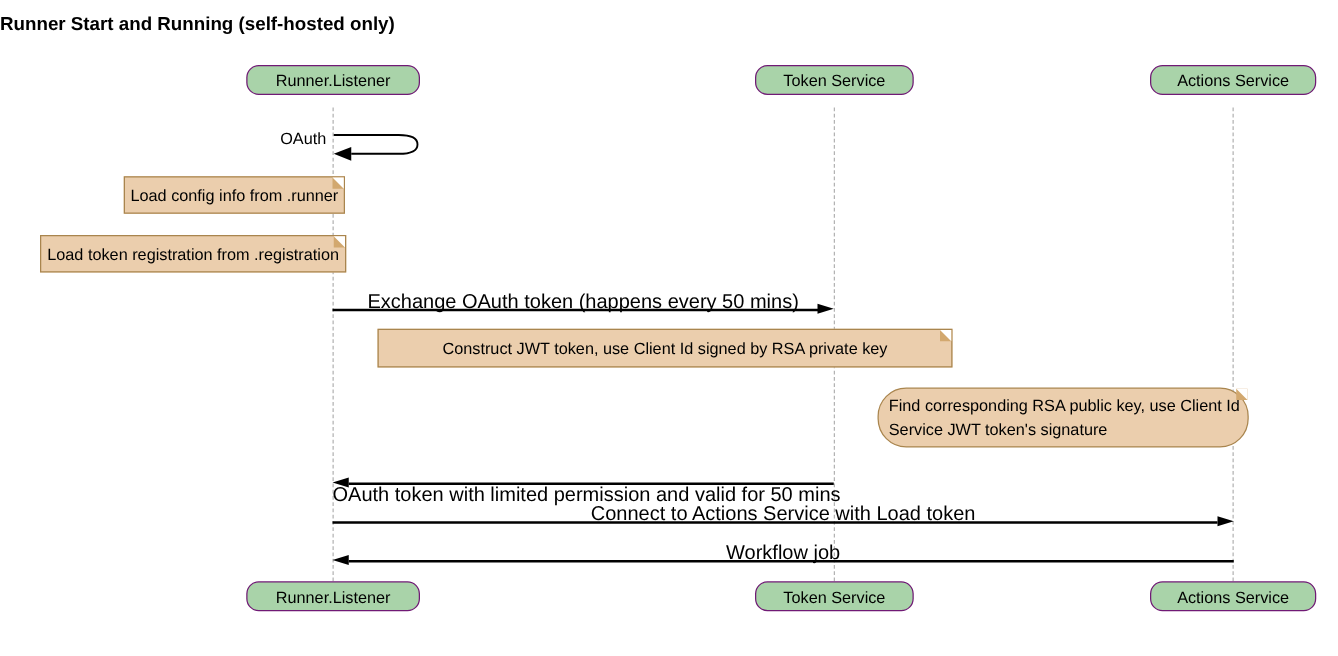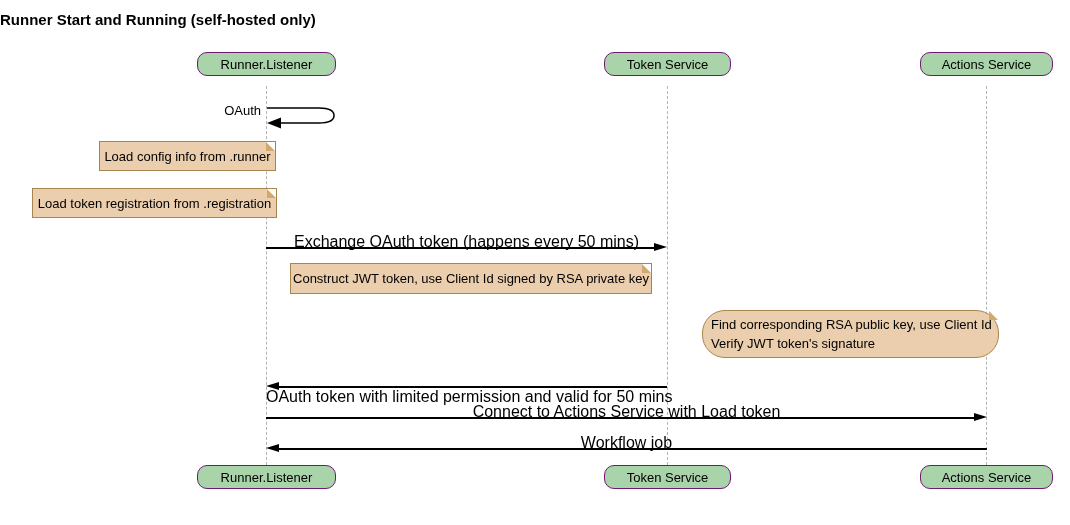"Construct JWT token, use Client" div.note { left: 268px -> 280px; width: 362px -> 460px }
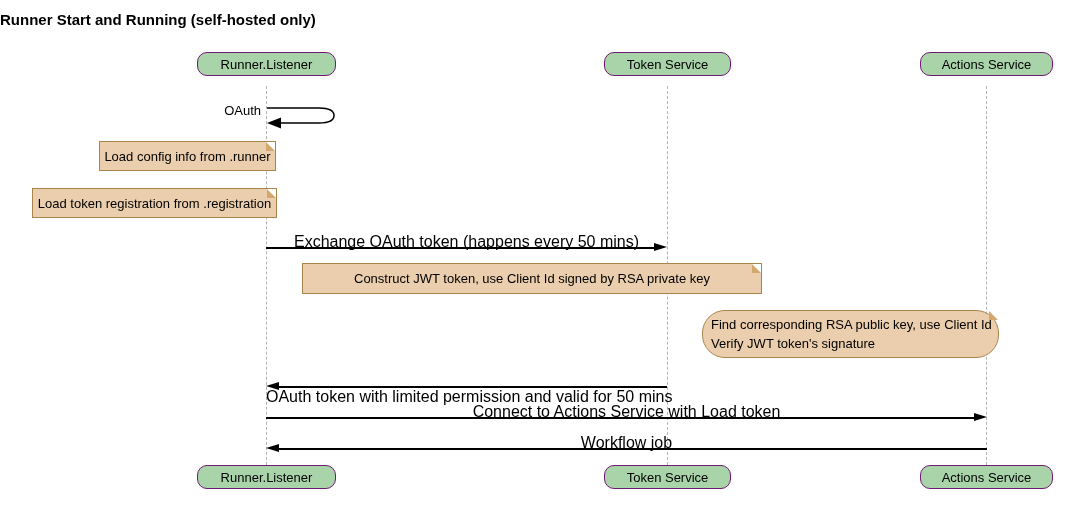"Verify JWT token's signature" span { text: Verify -> Service }
